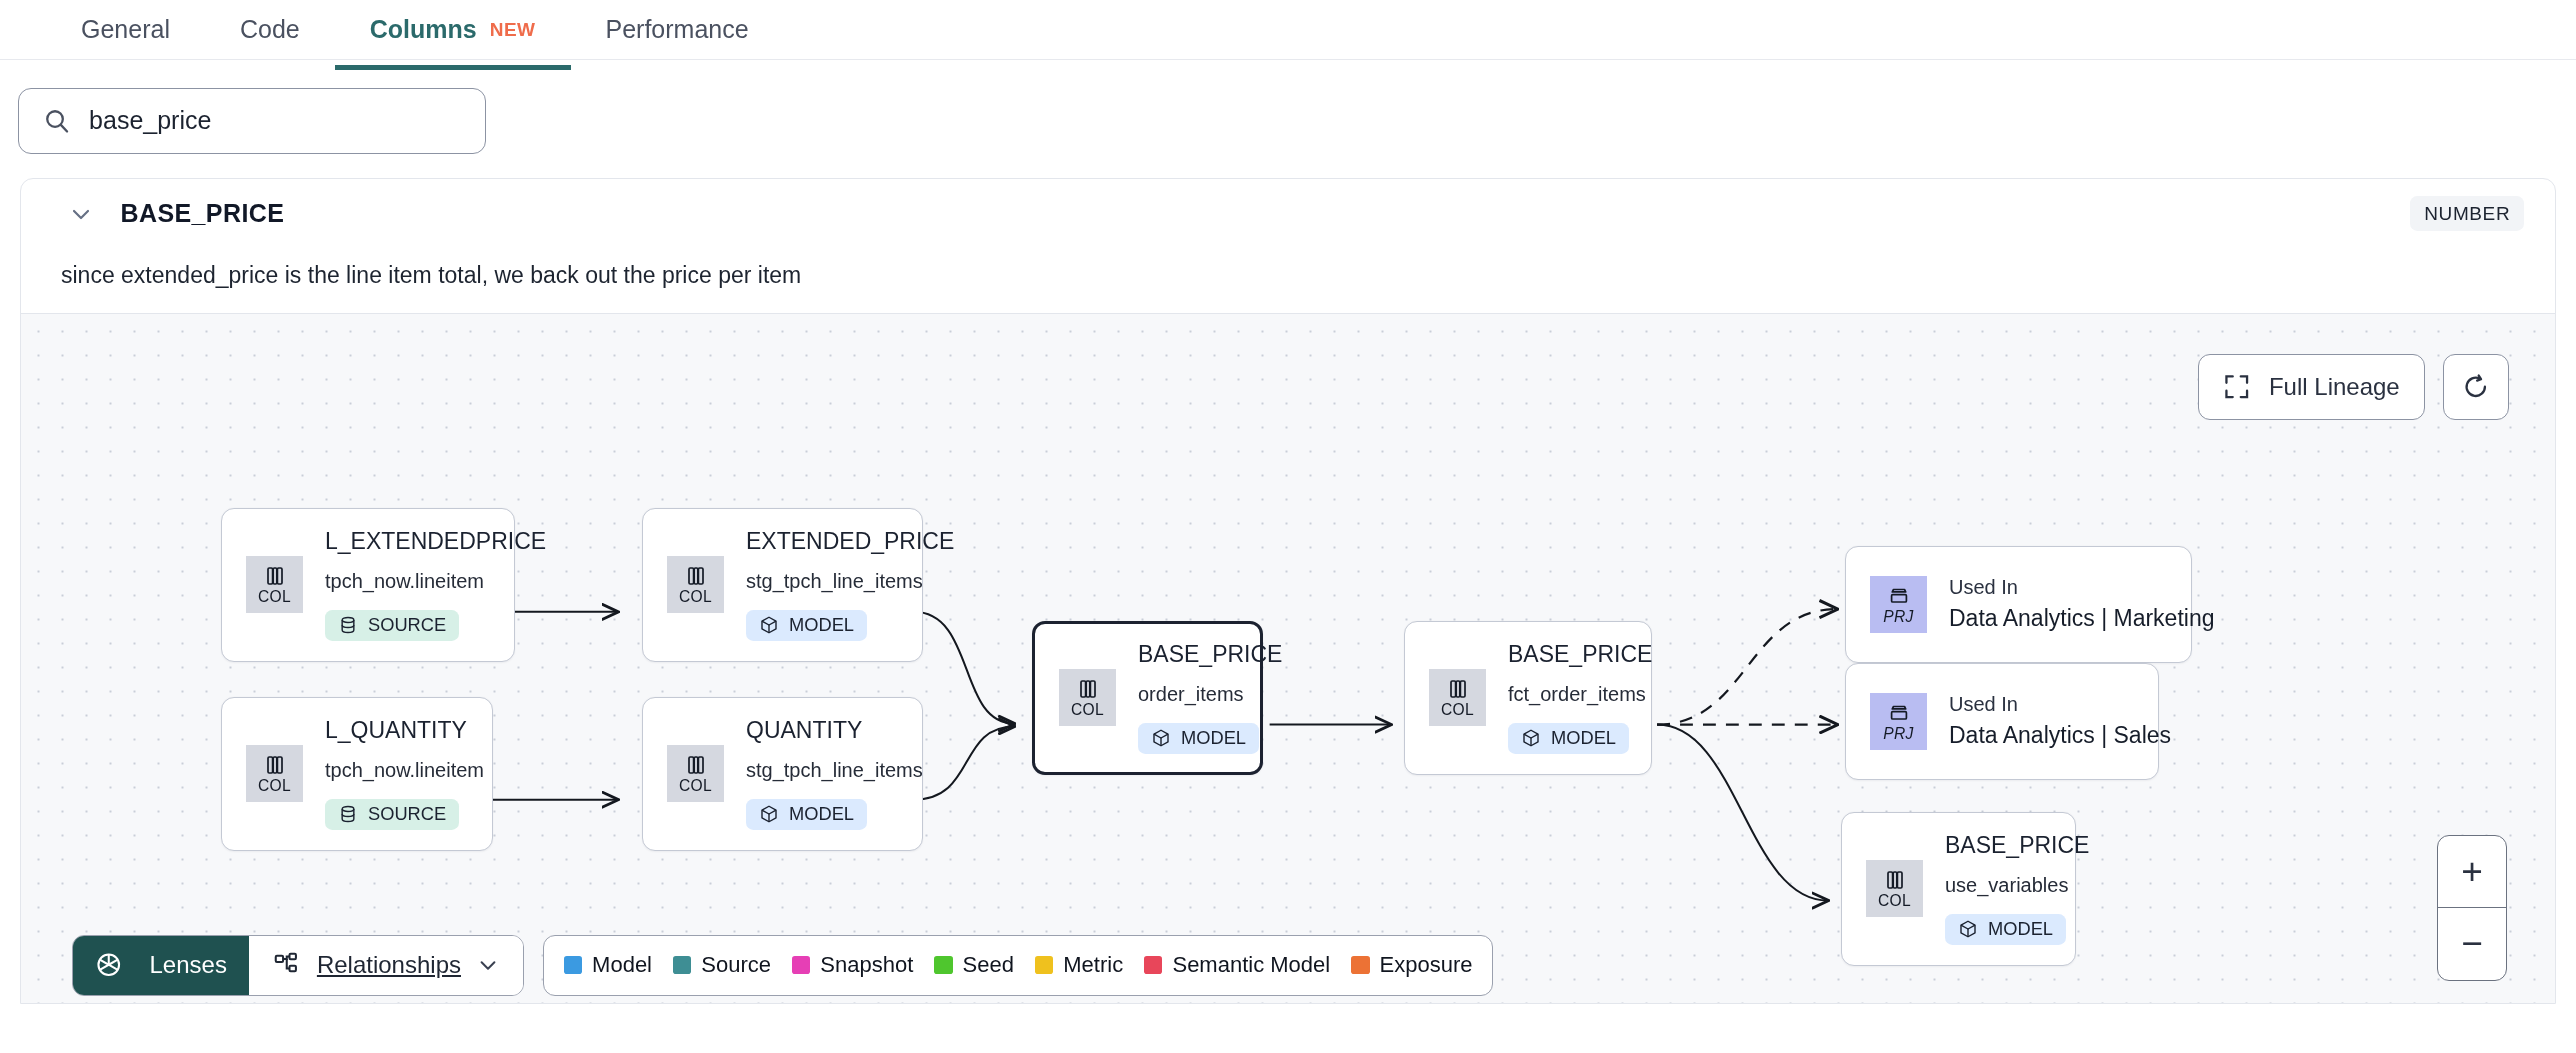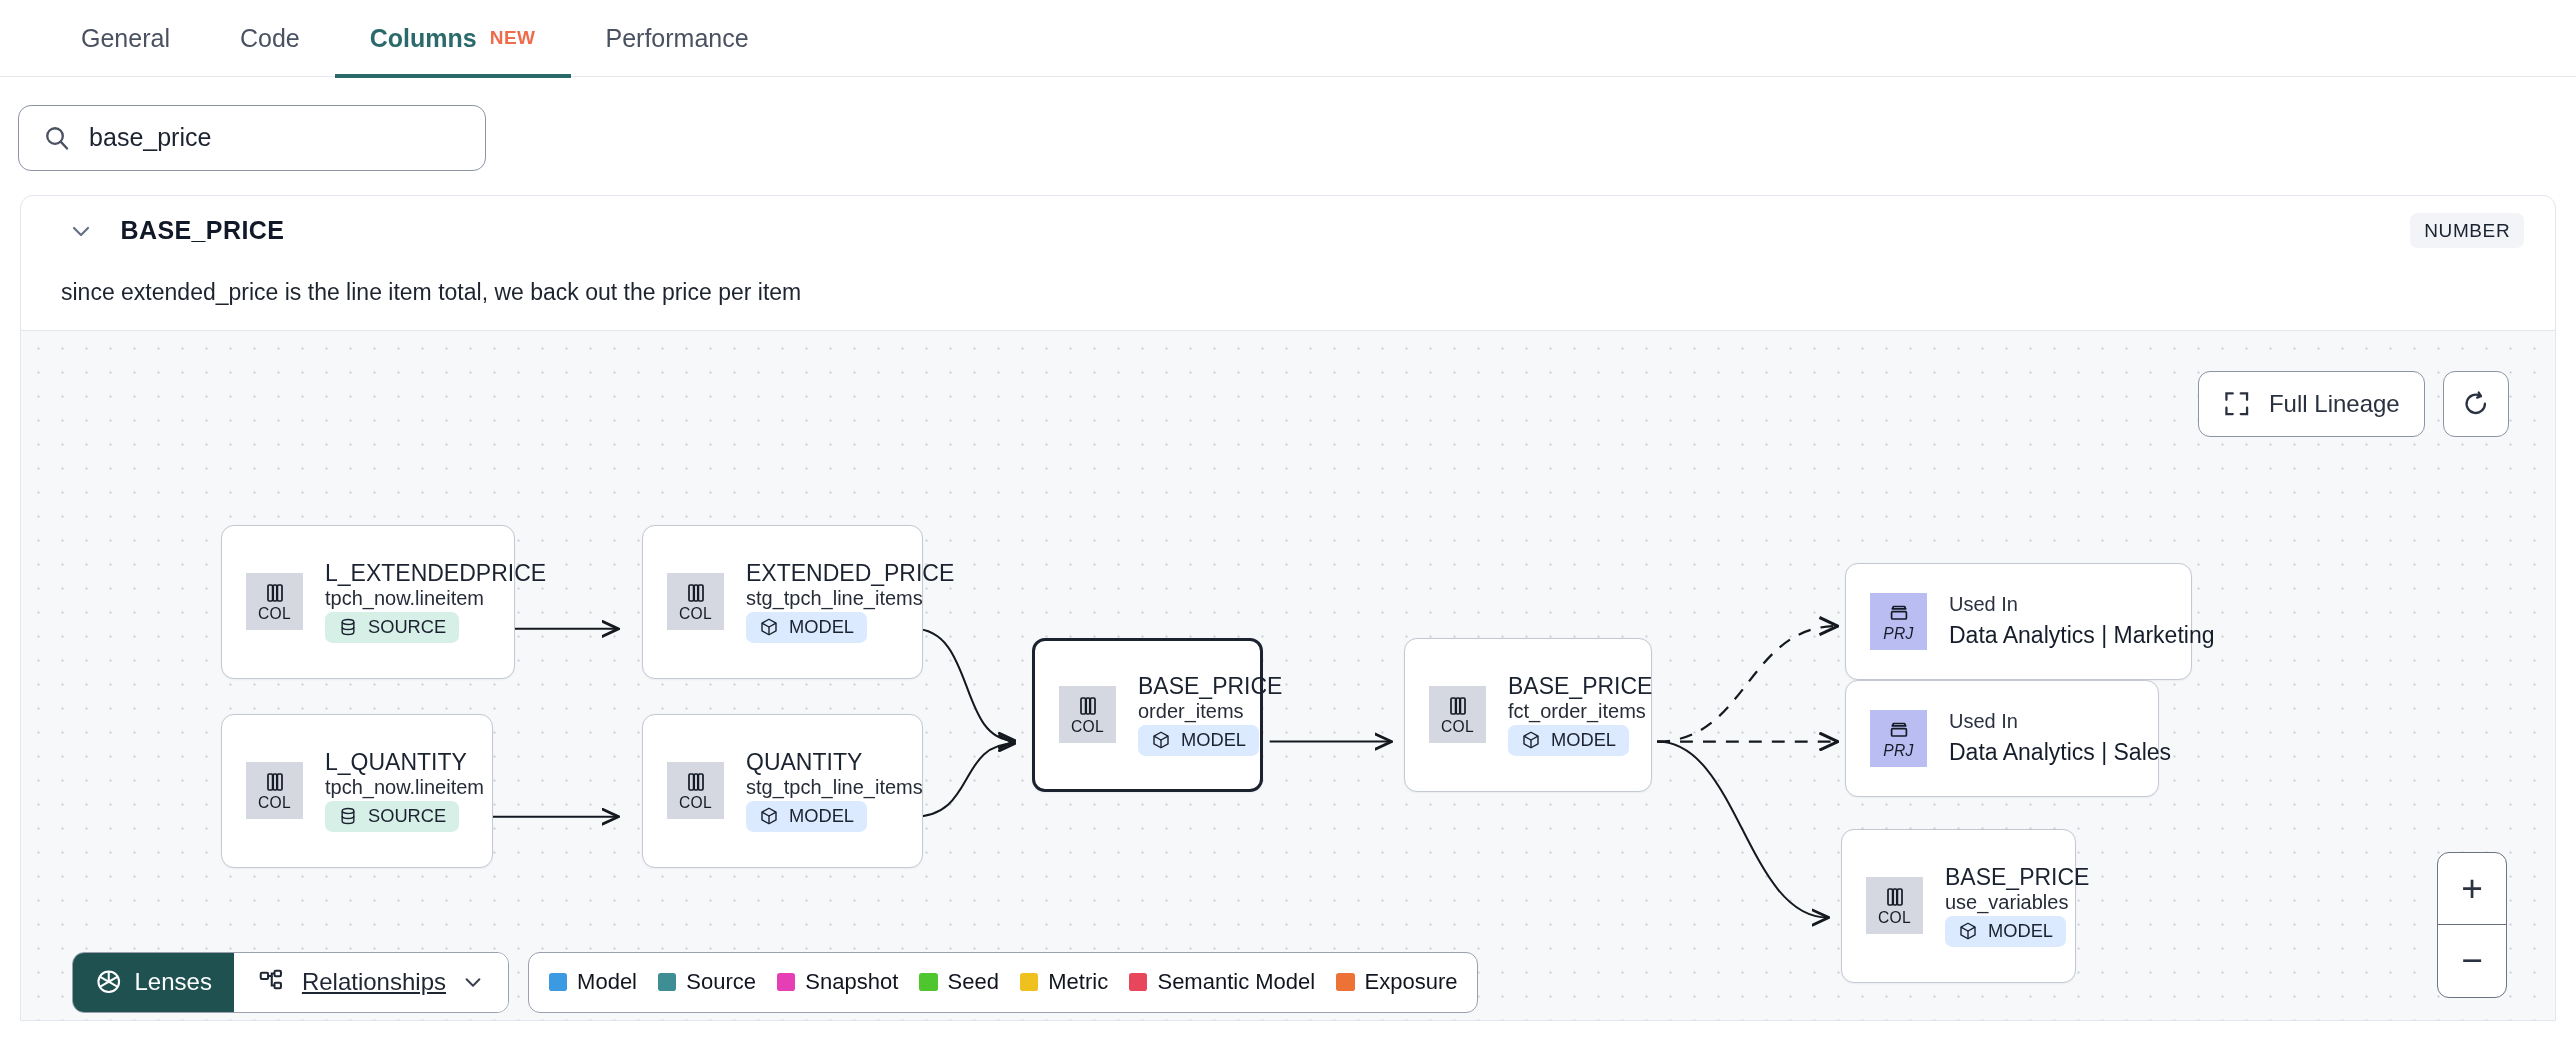"General" .tabbar { height: 77px -> 60px }
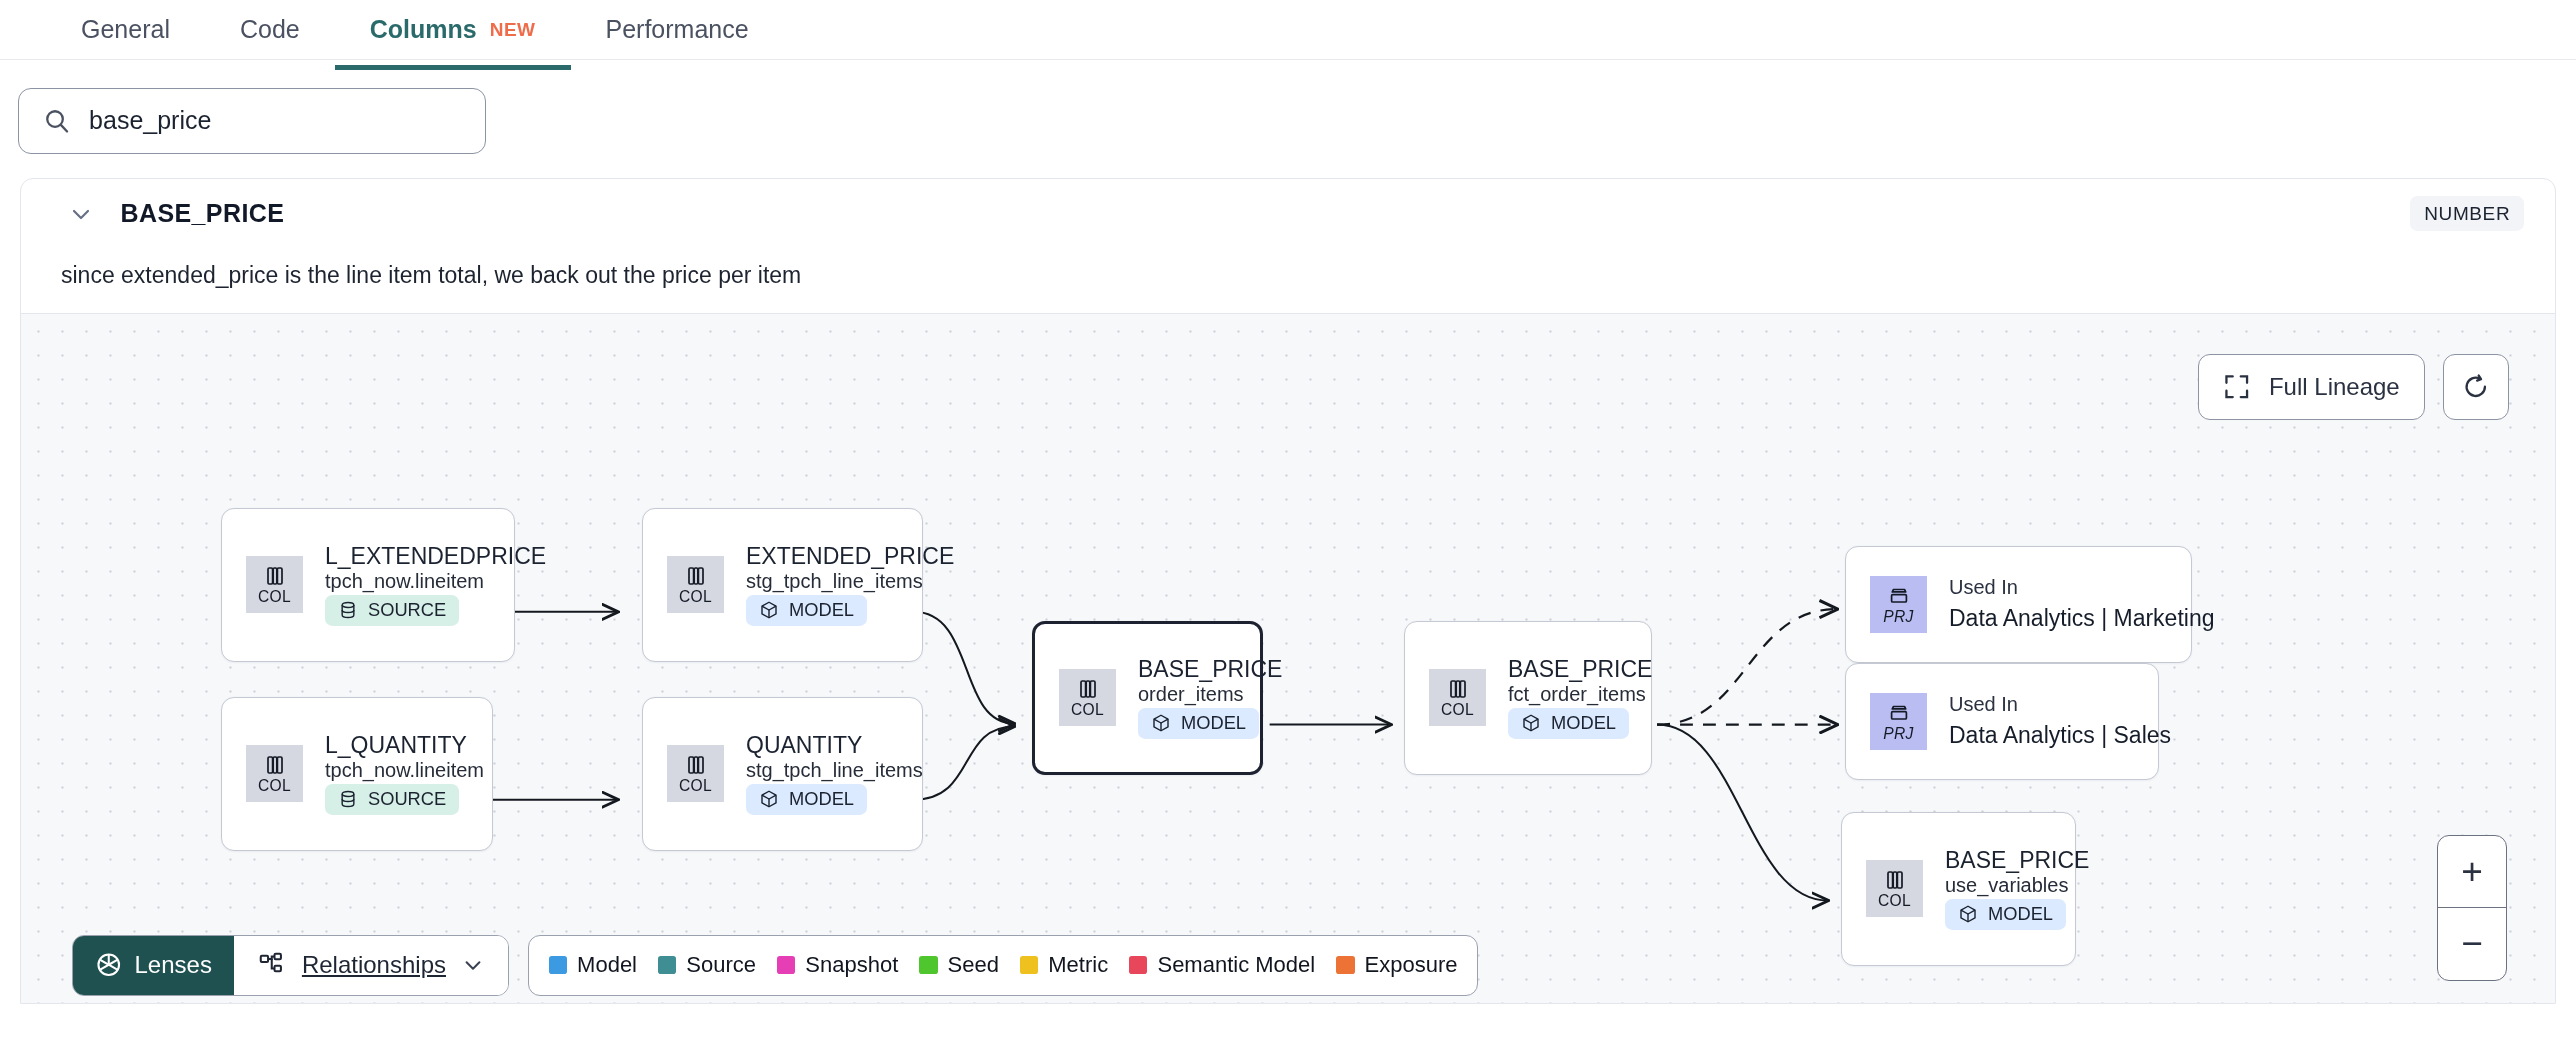"L_EXTENDEDPRICE" .ntext { gap: 0 -> 15px }
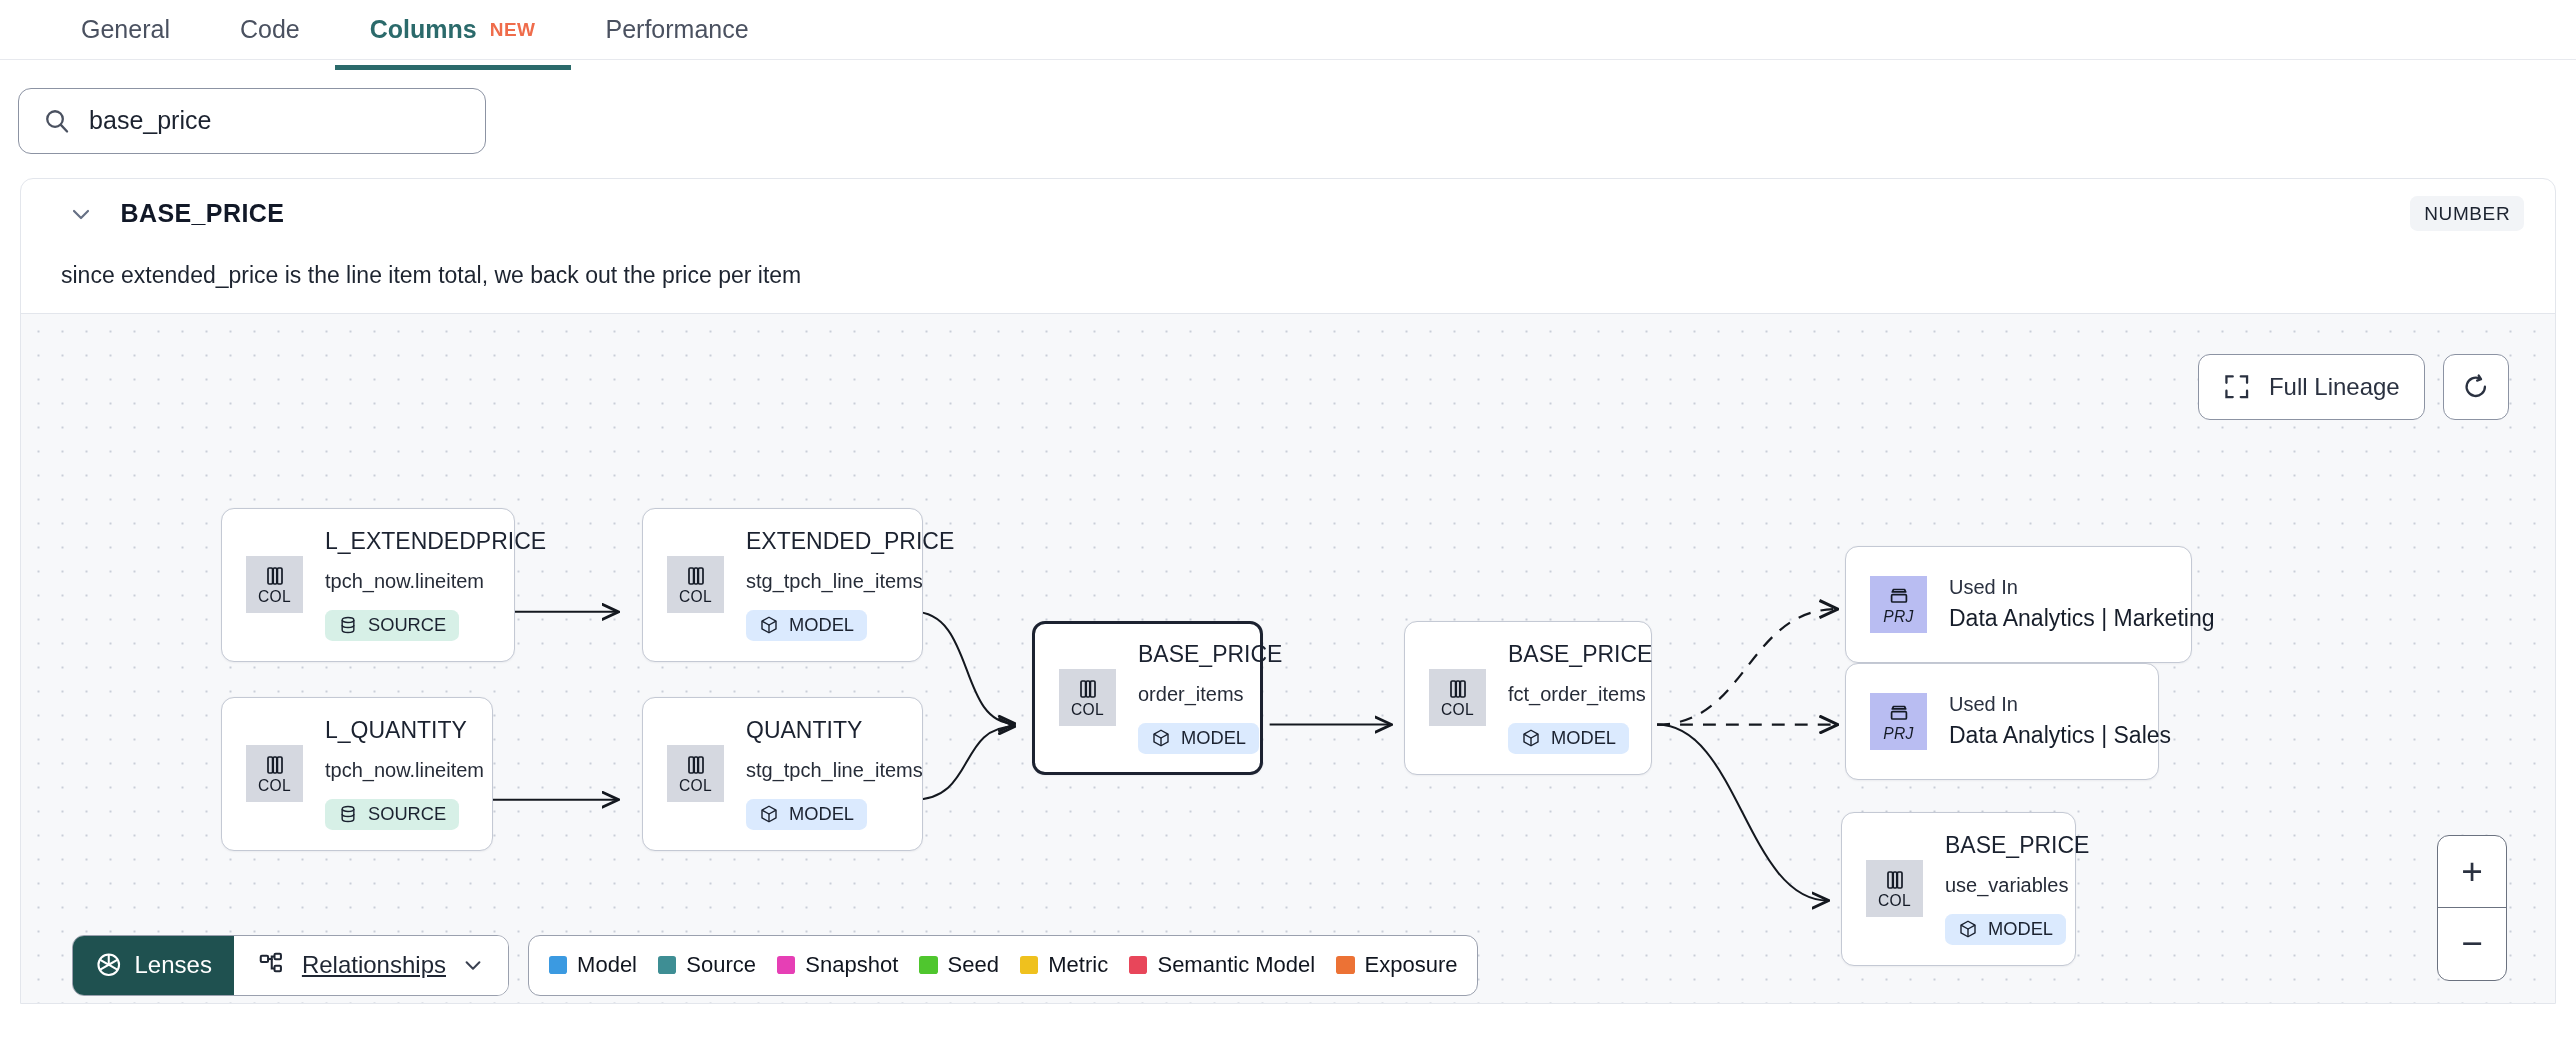"Lenses" .lenses { gap: 12px -> 27px }
